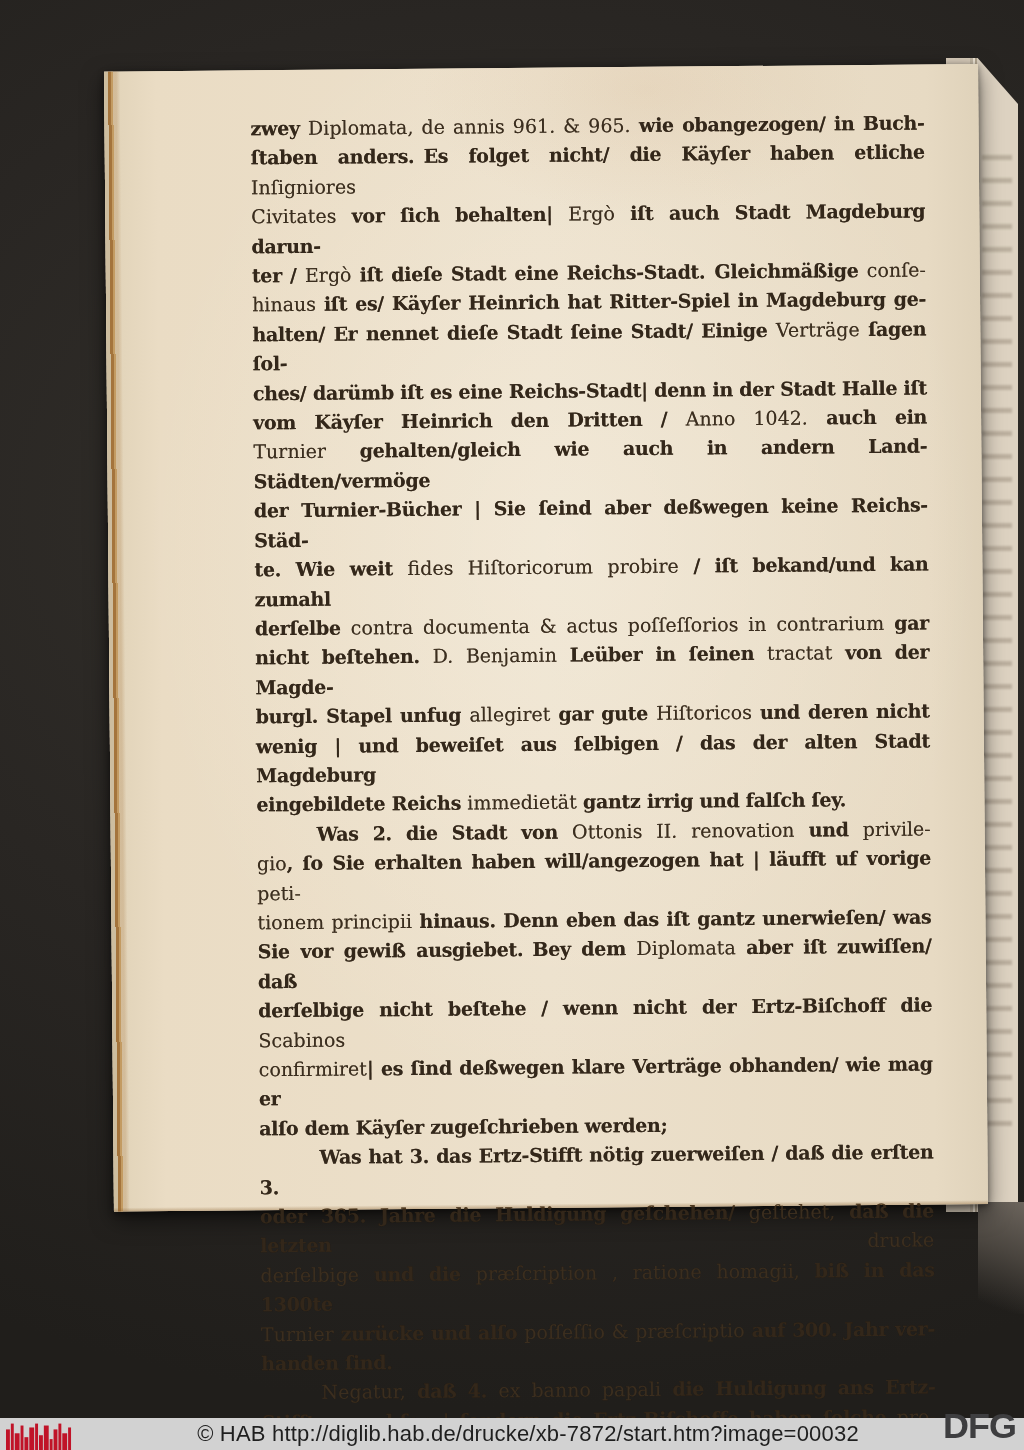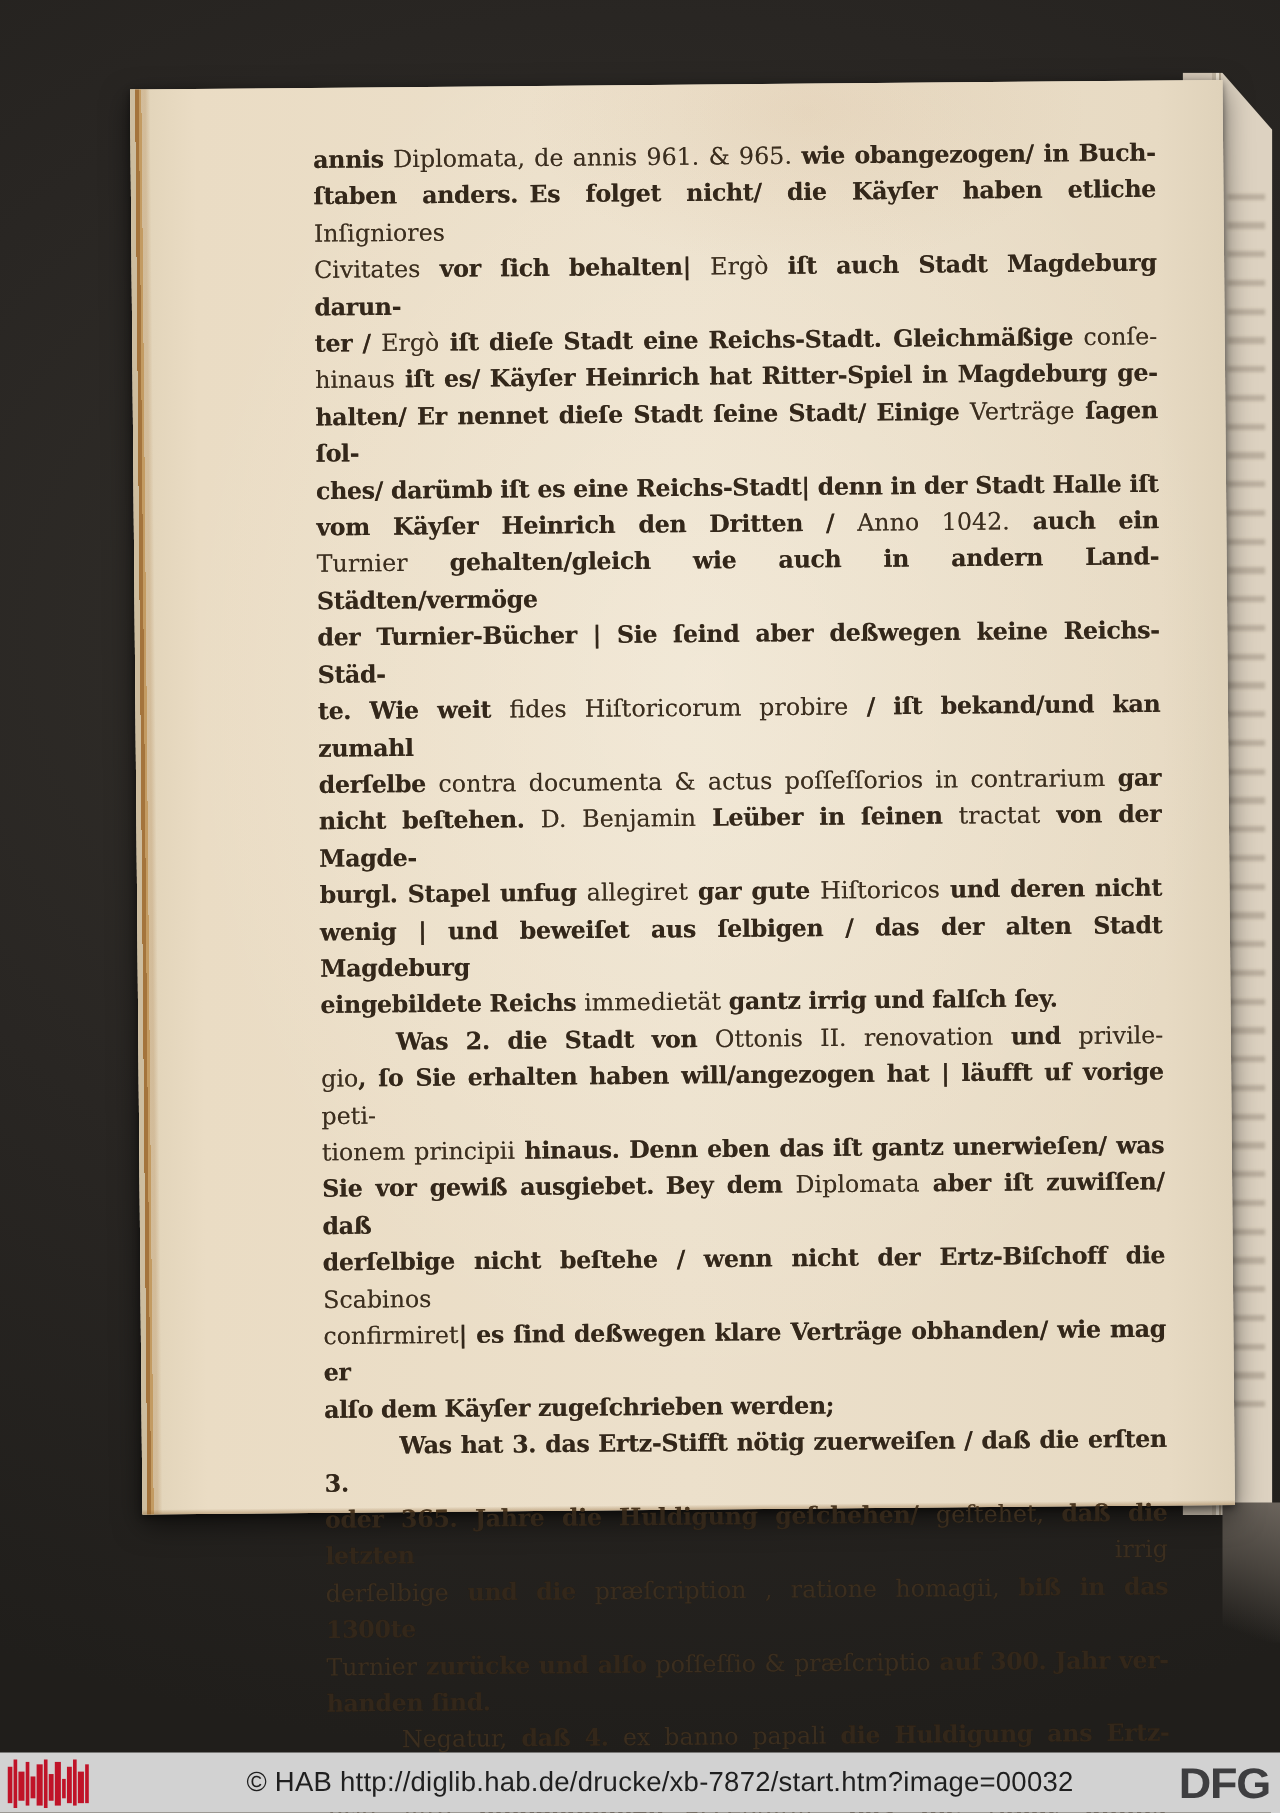"annis" span.f { text: annis -> zwey }
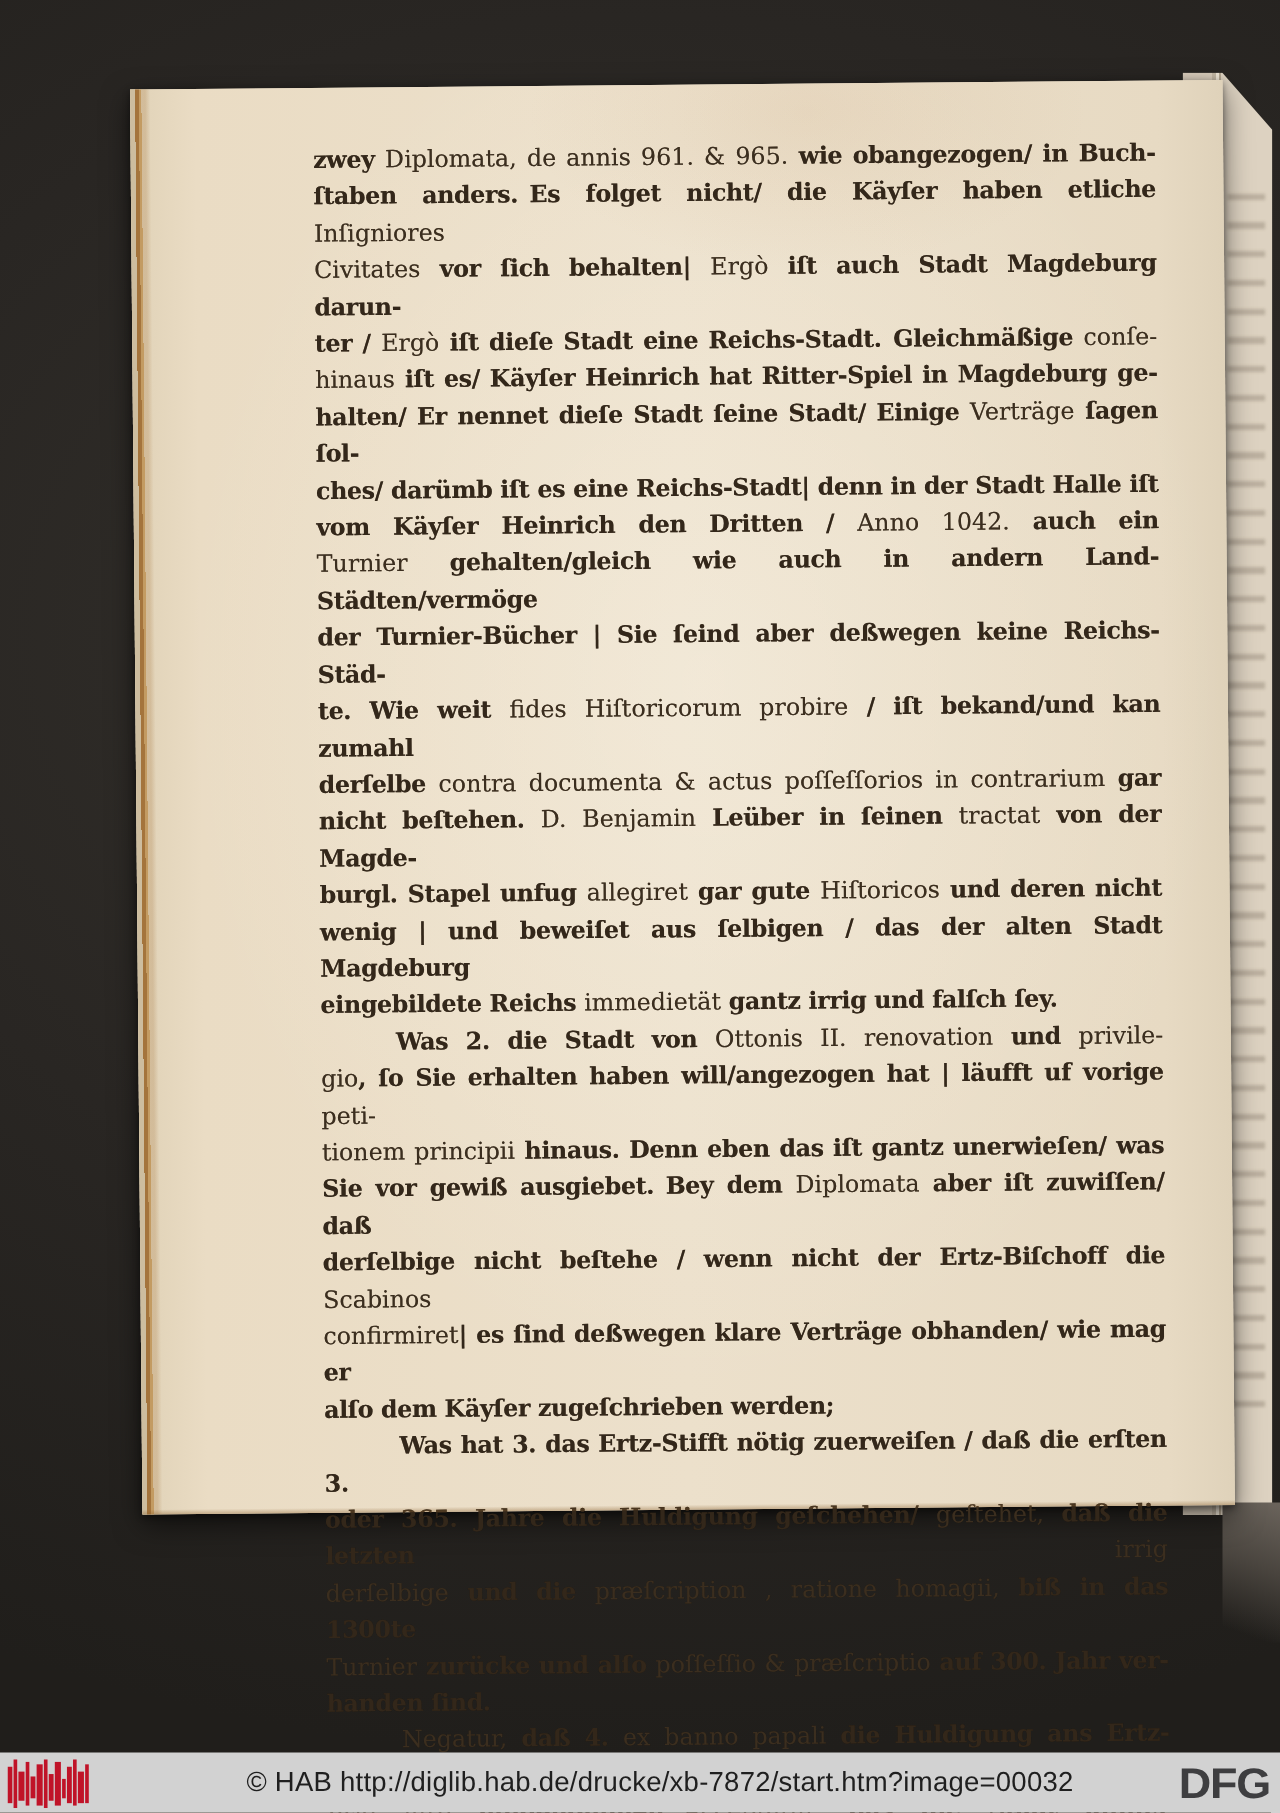"irrig" span.a { text: irrig -> drucke }
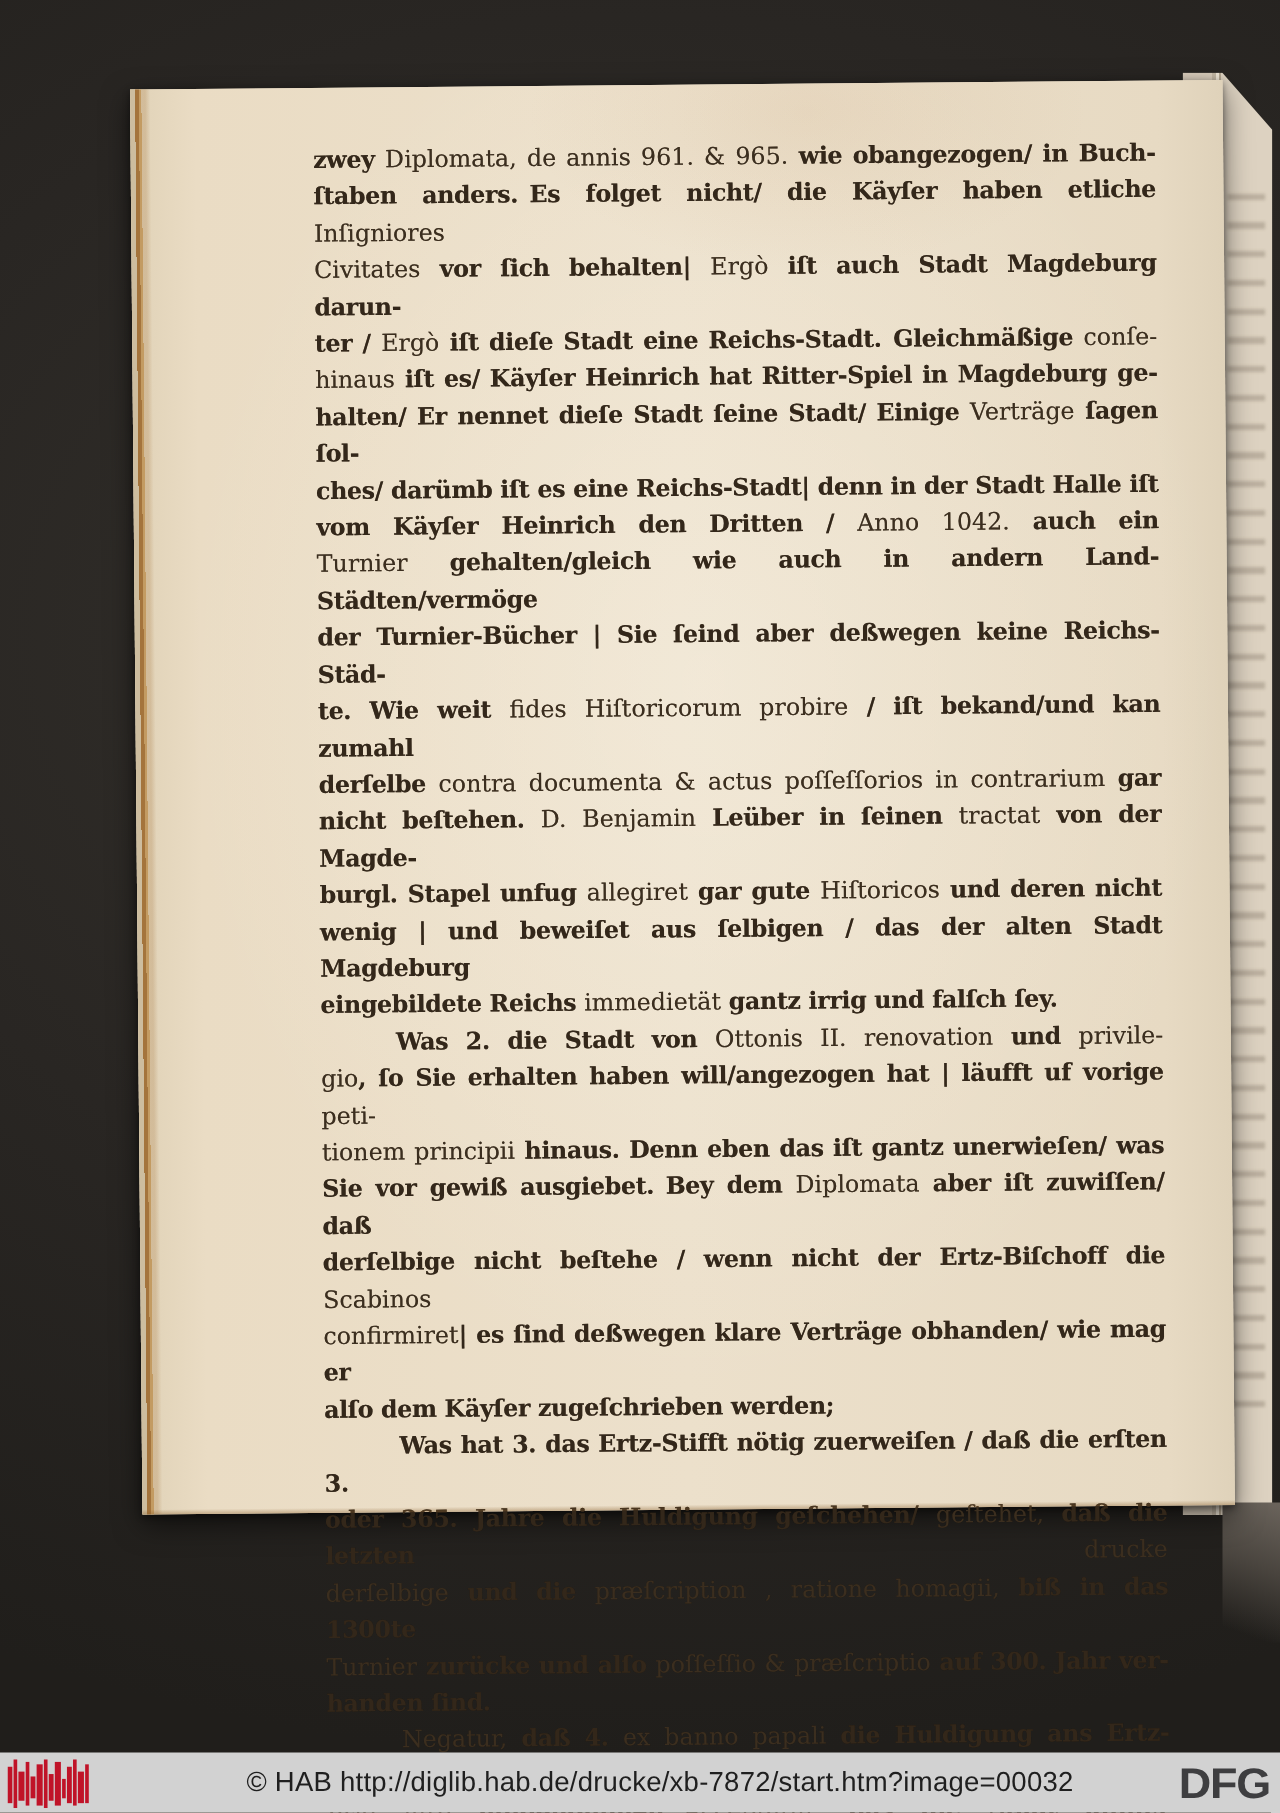"© HAB" .footer-bar { height: 48px -> 32px }
